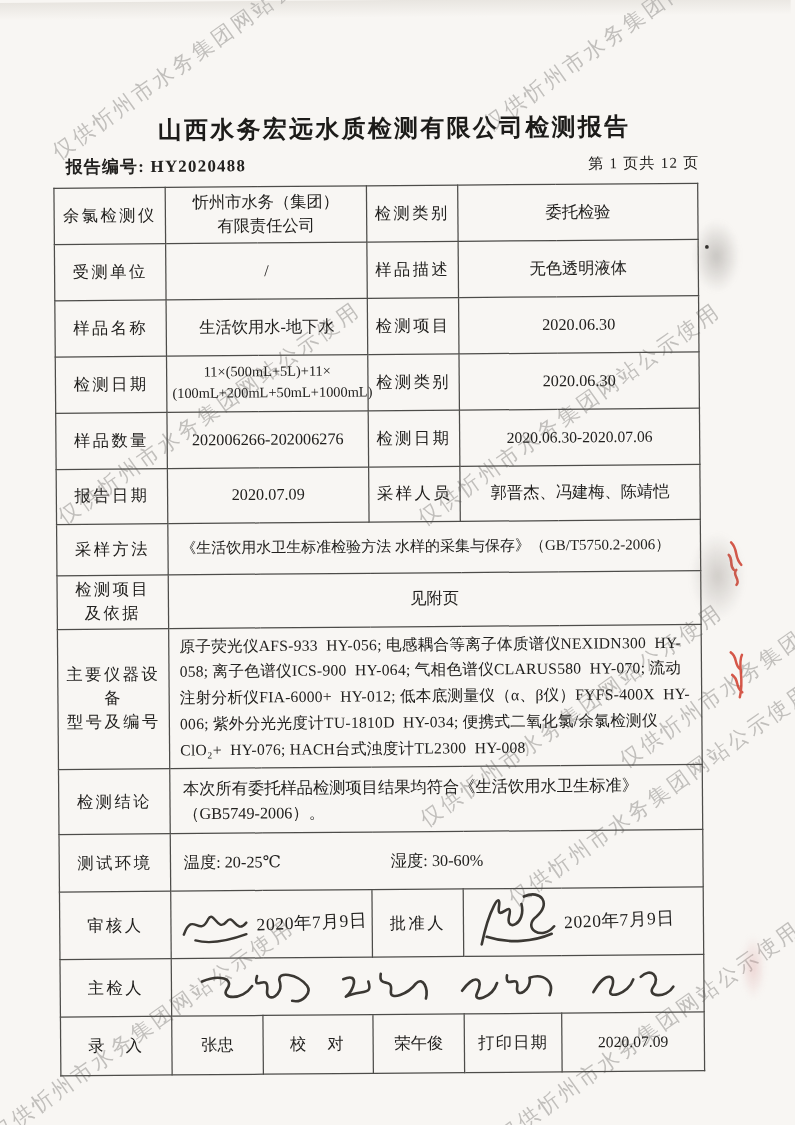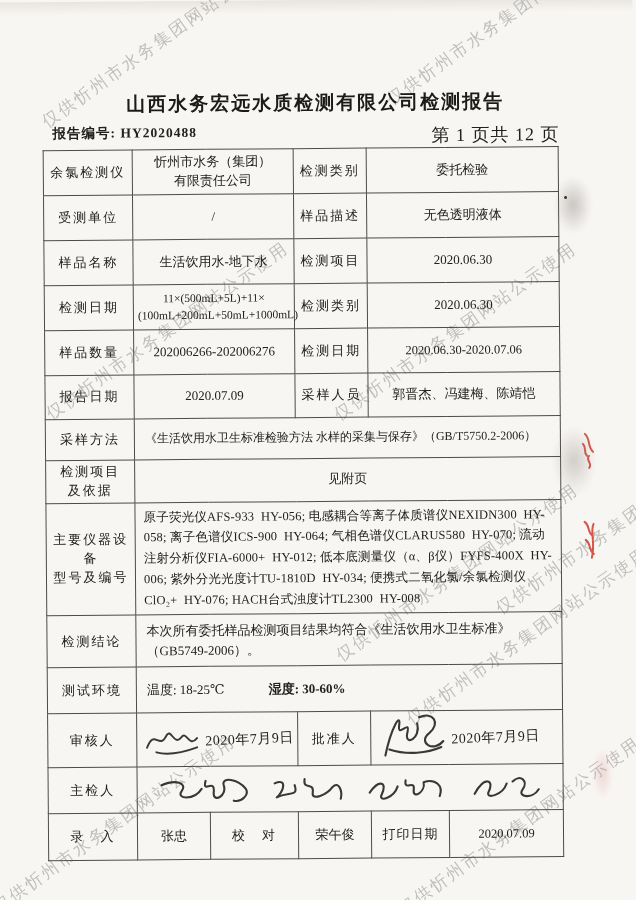"第 1 页共 12 页" .meta-right { font-size: 18px -> 12px }
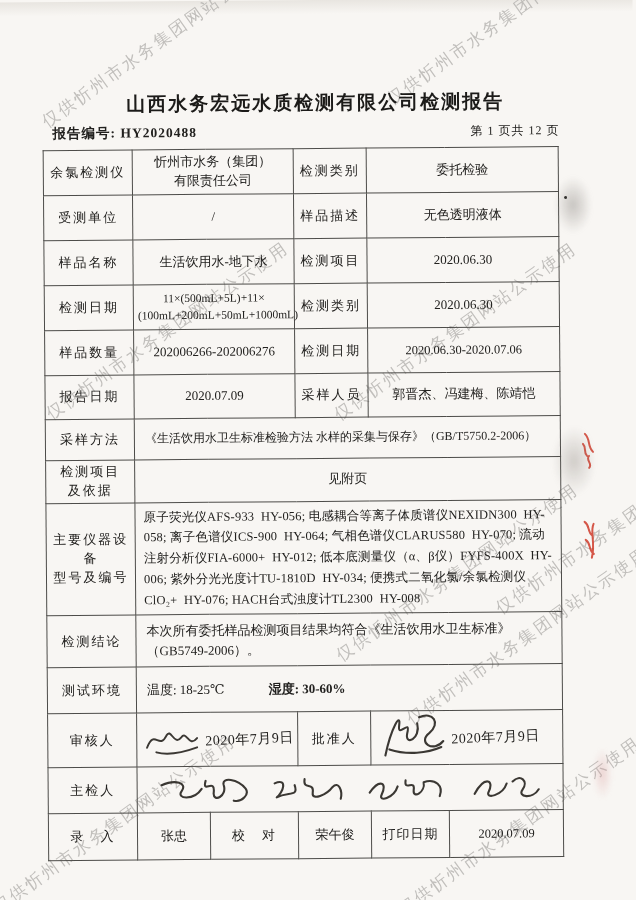"温度: 18-25℃" span { text: 18-25 -> 20-25 }
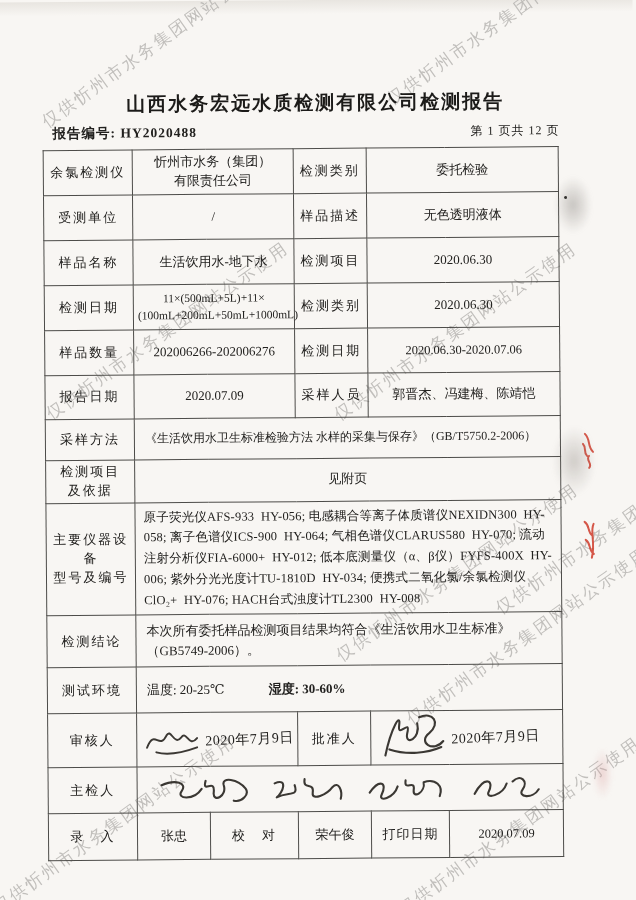"湿度: 30-60%" .envwrap .hum { font-weight: bold -> none; margin-left: 44px -> 88px }
